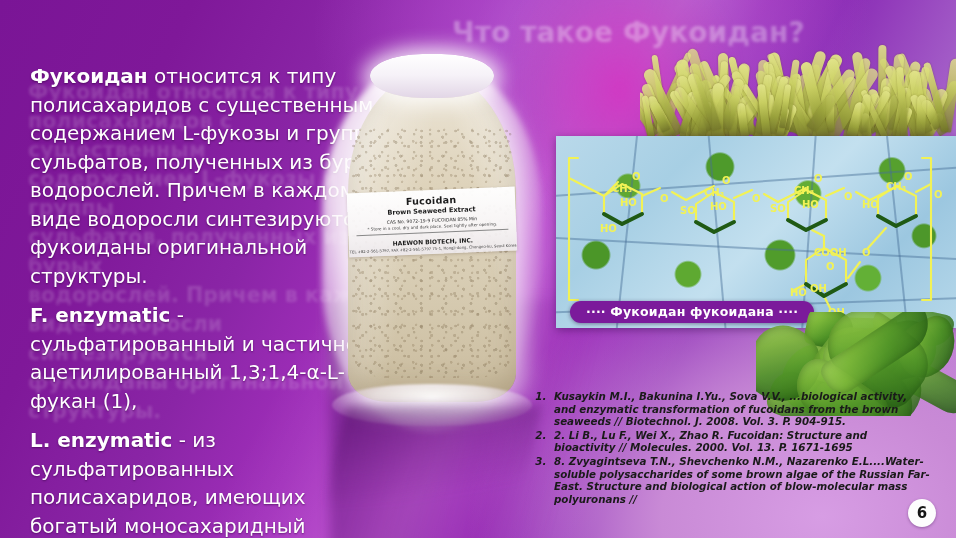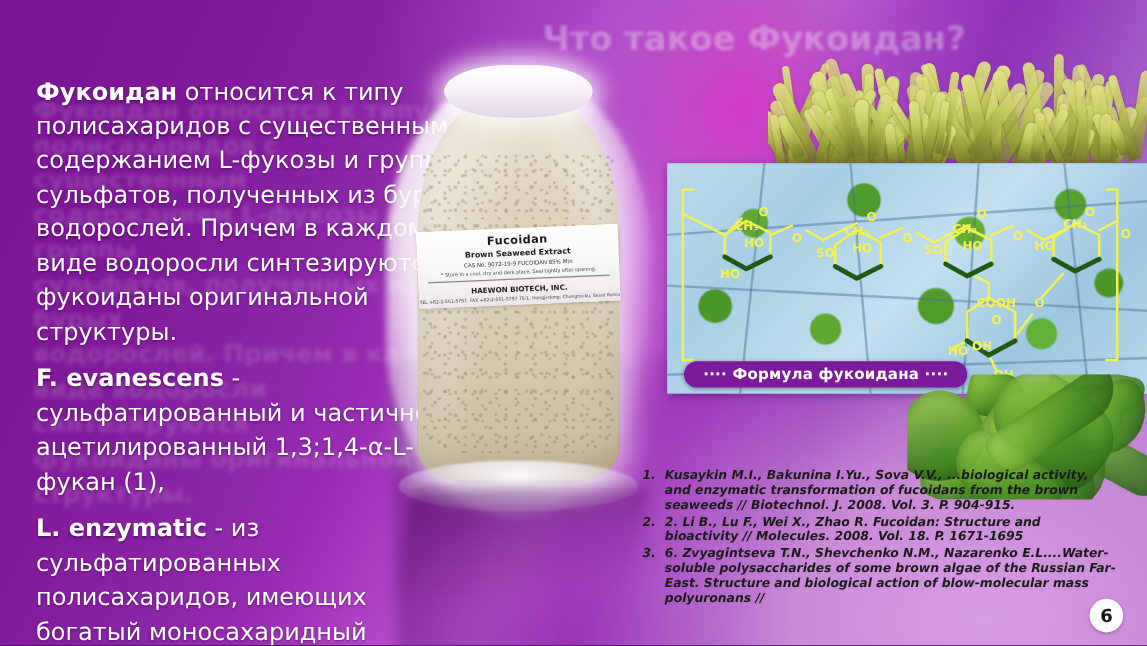"F. evanescens" b { text: evanescens -> enzymatic }
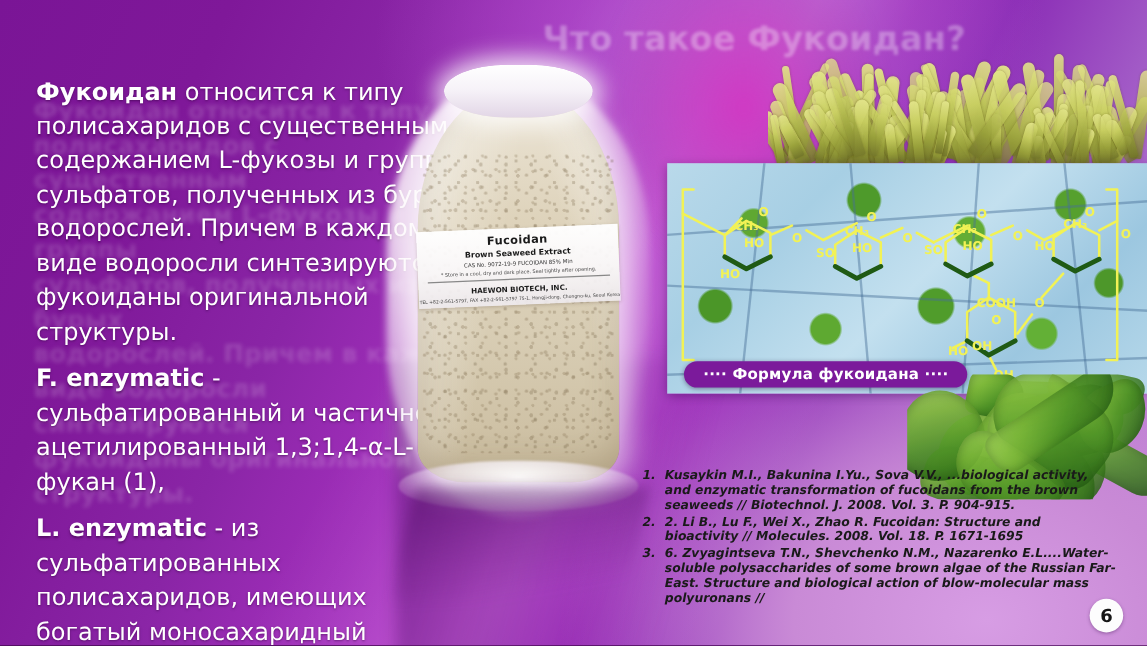"···· Формула фукоидана ····" div.fcap { text: Формула -> Фукоидан }
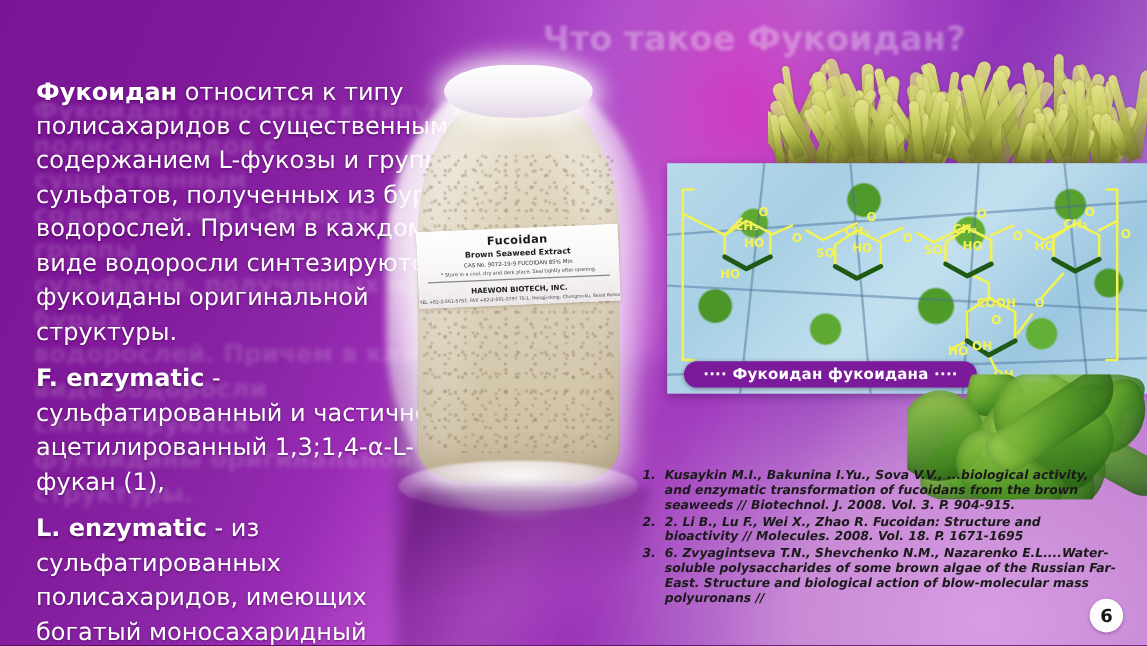"2. Li B., Lu F.," li { text: 2008. Vol. 18 -> 2000. Vol. 13 }
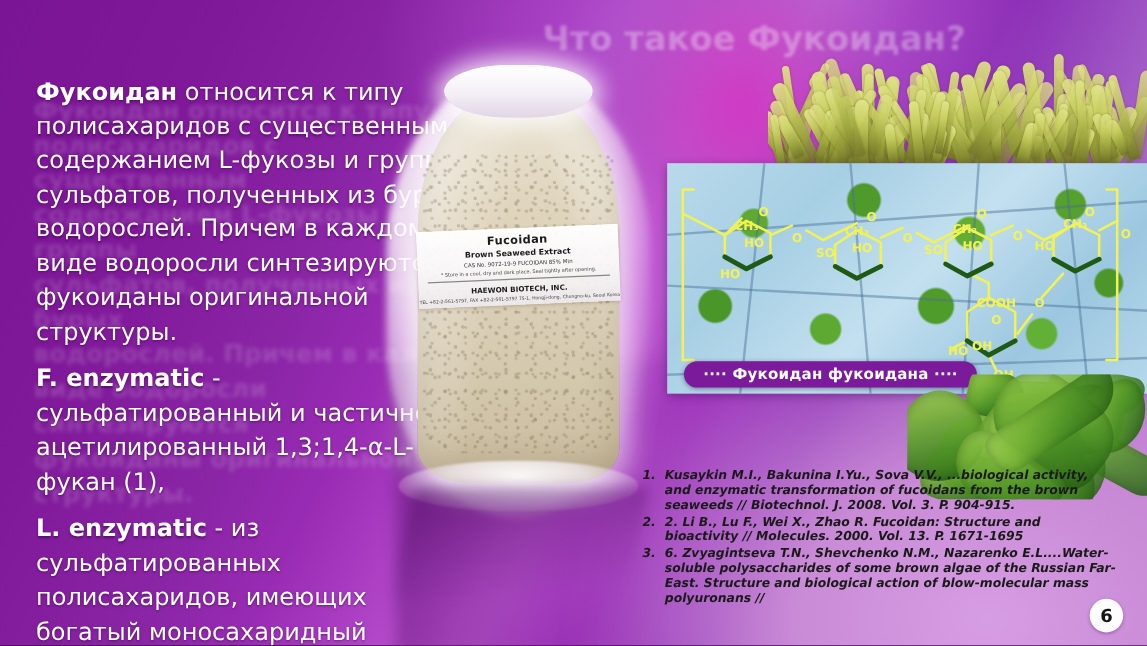"6. Zvyagintseva T.N., Shevchenko N.M.," li { text: 6 -> 8 }
